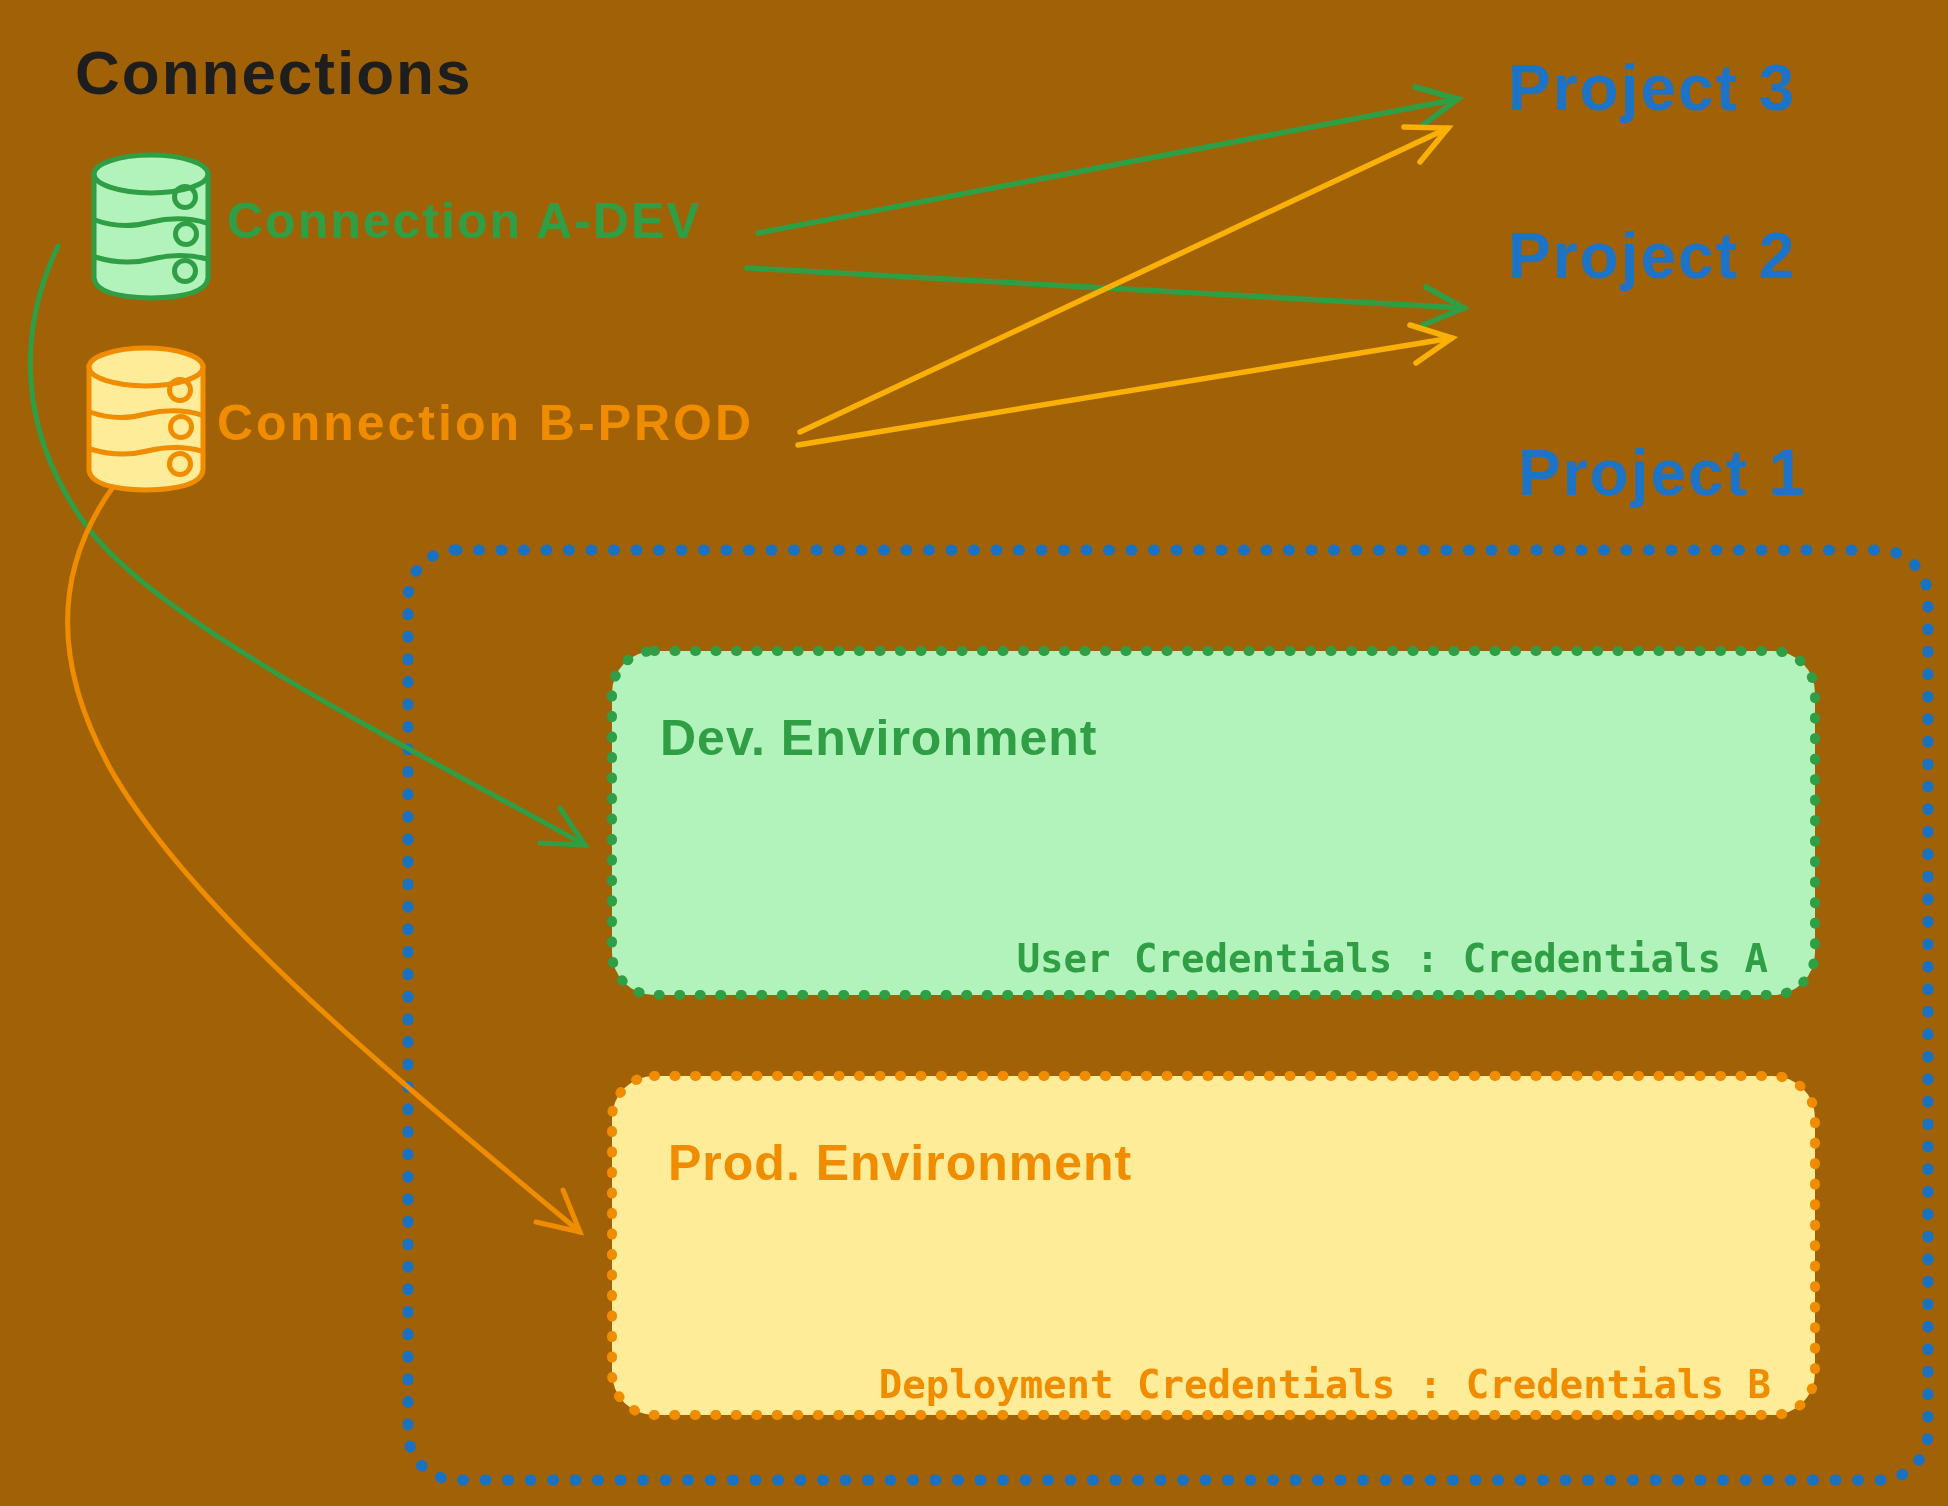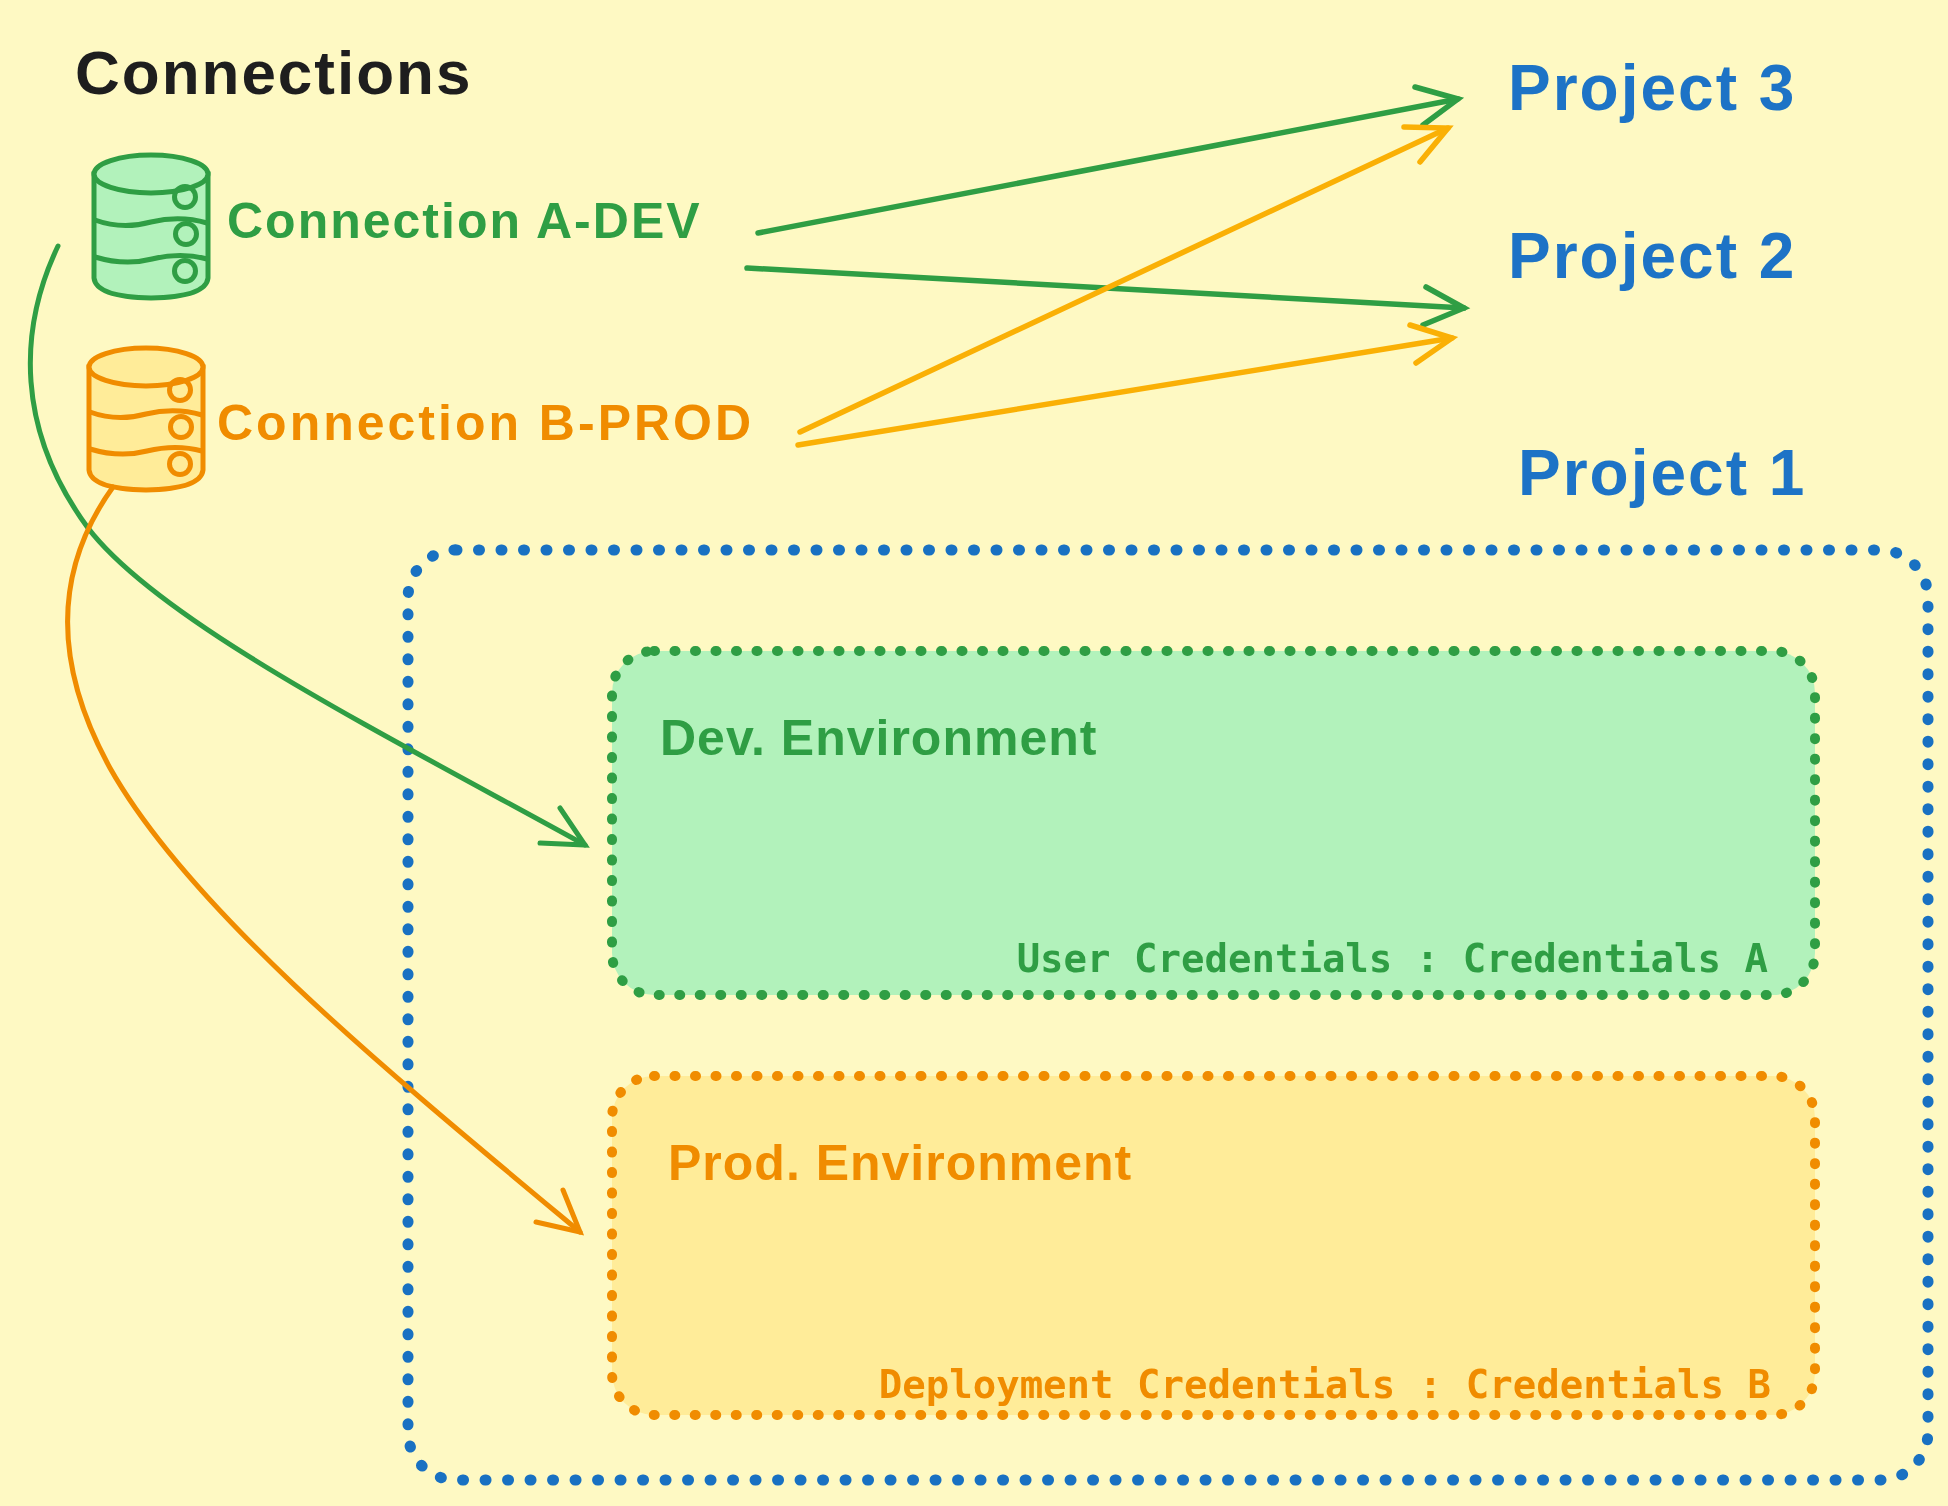"Connections" .canvas { background: #fef9c3 -> #a16207 }
